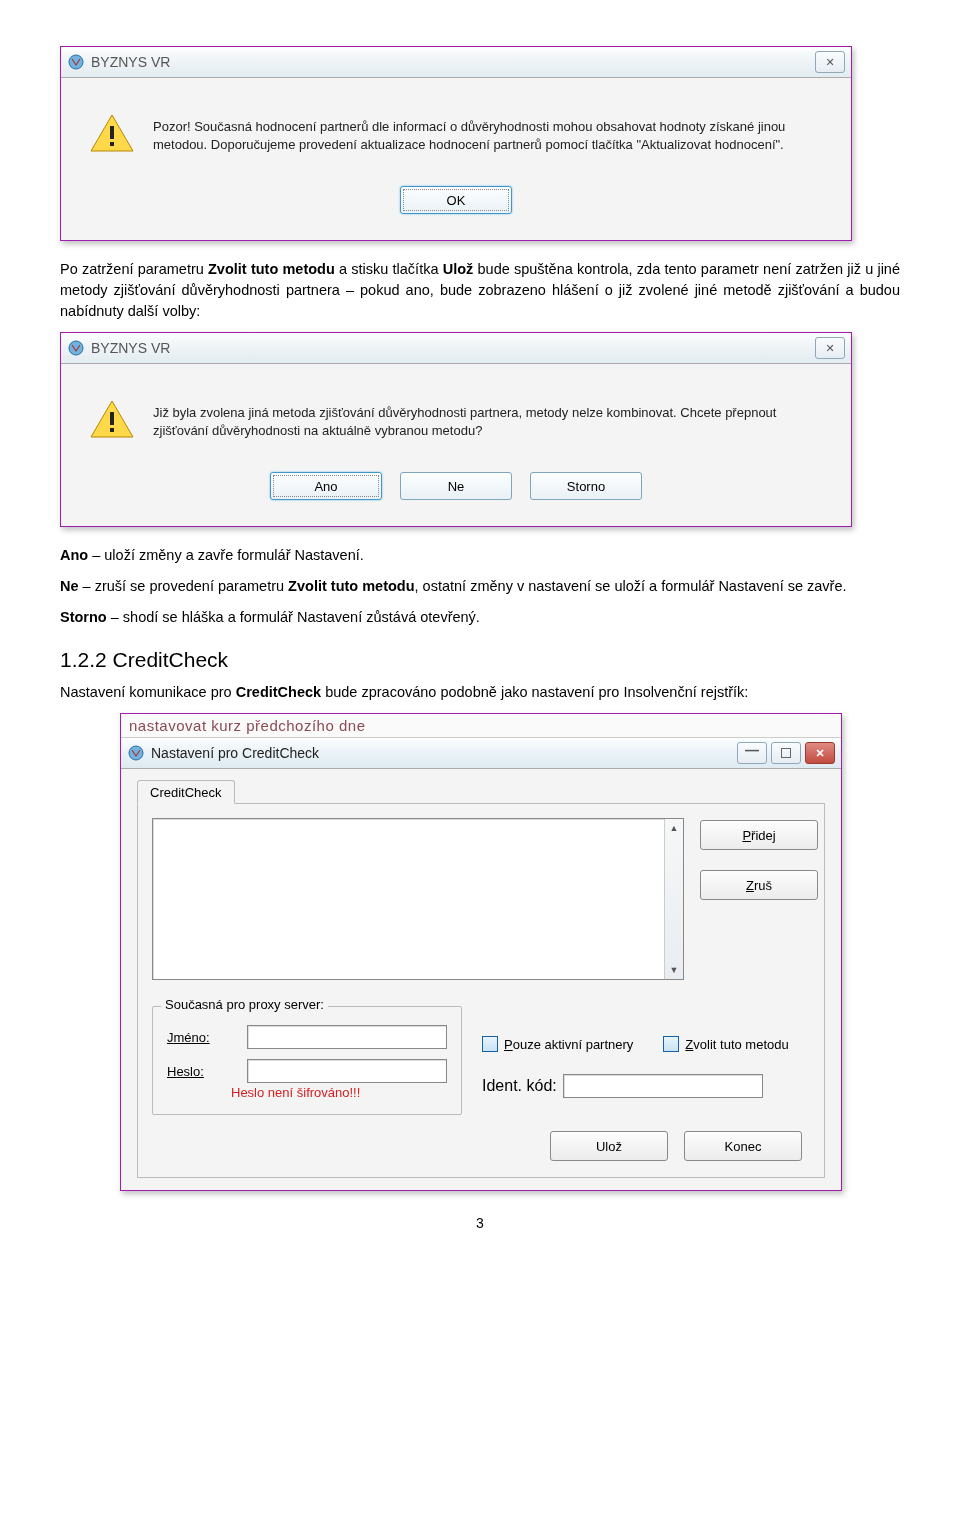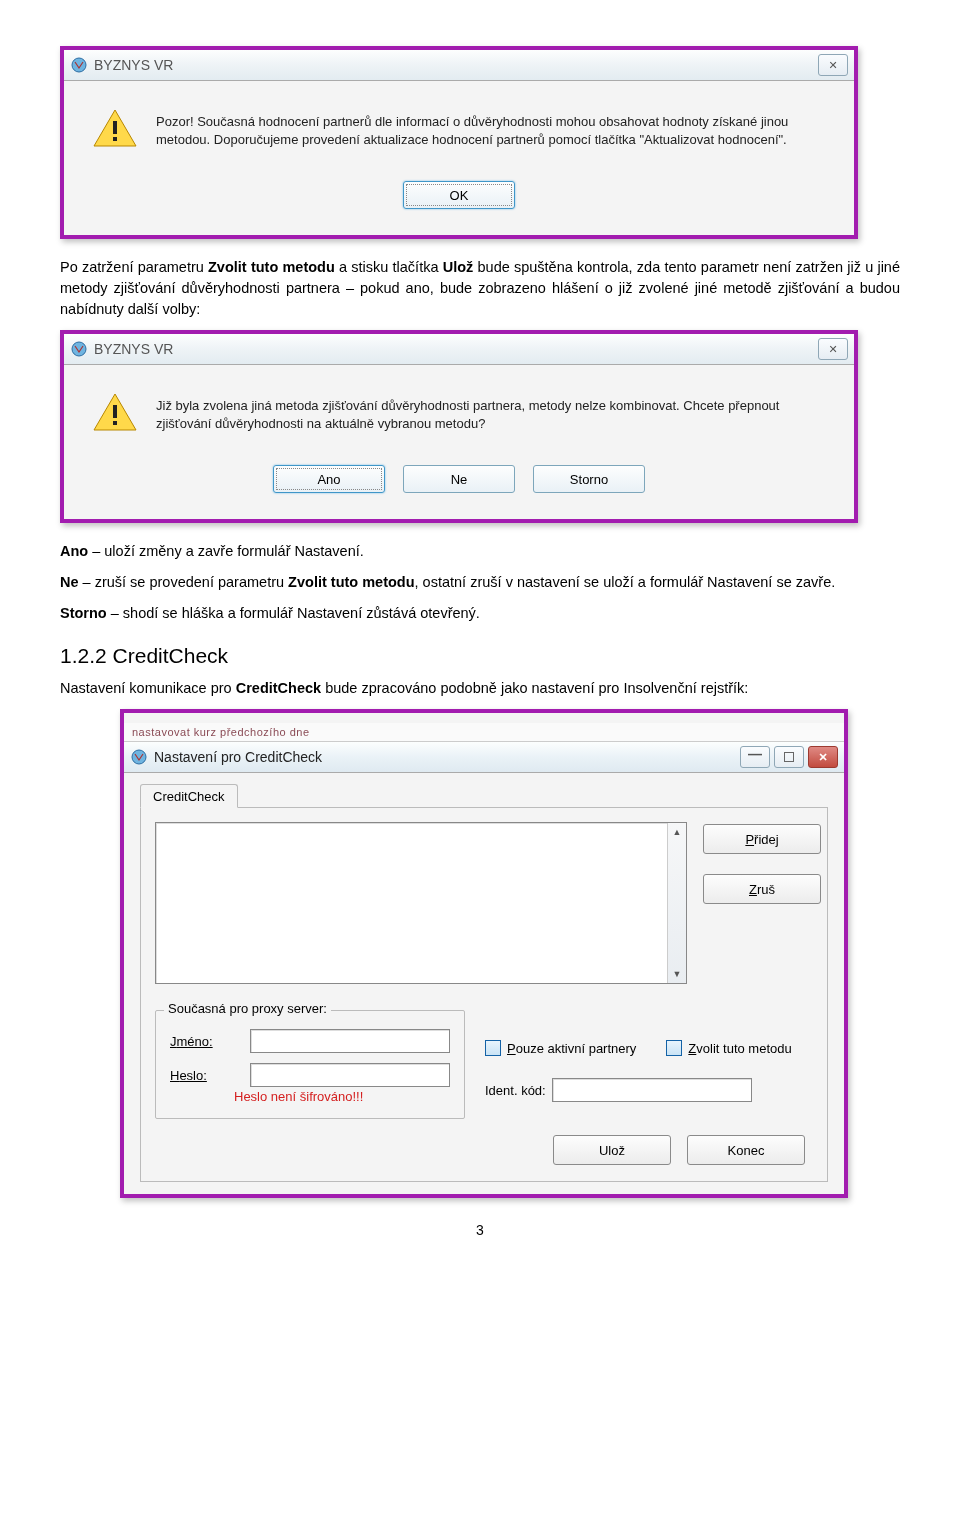"BYZNYS VR" .dialog { border: 4px solid #a21caf -> 1px solid #a21caf }
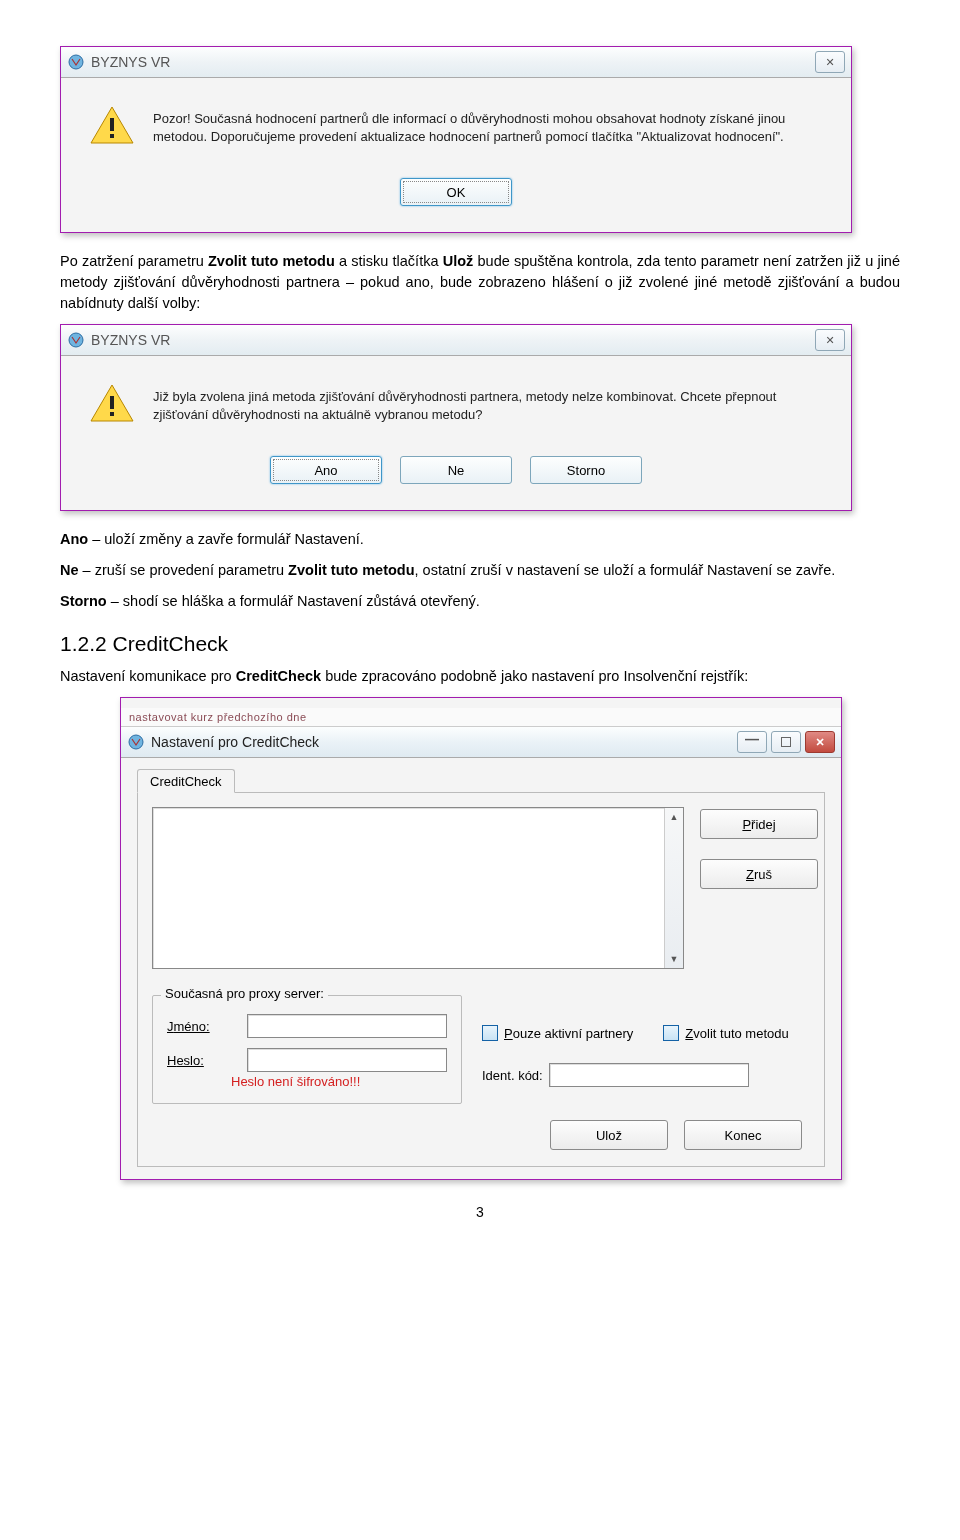"Pozor! Současná hodnocení partnerů dle" .dlg-body { padding: 16px 14px 10px 14px -> 24px 14px 10px 14px }
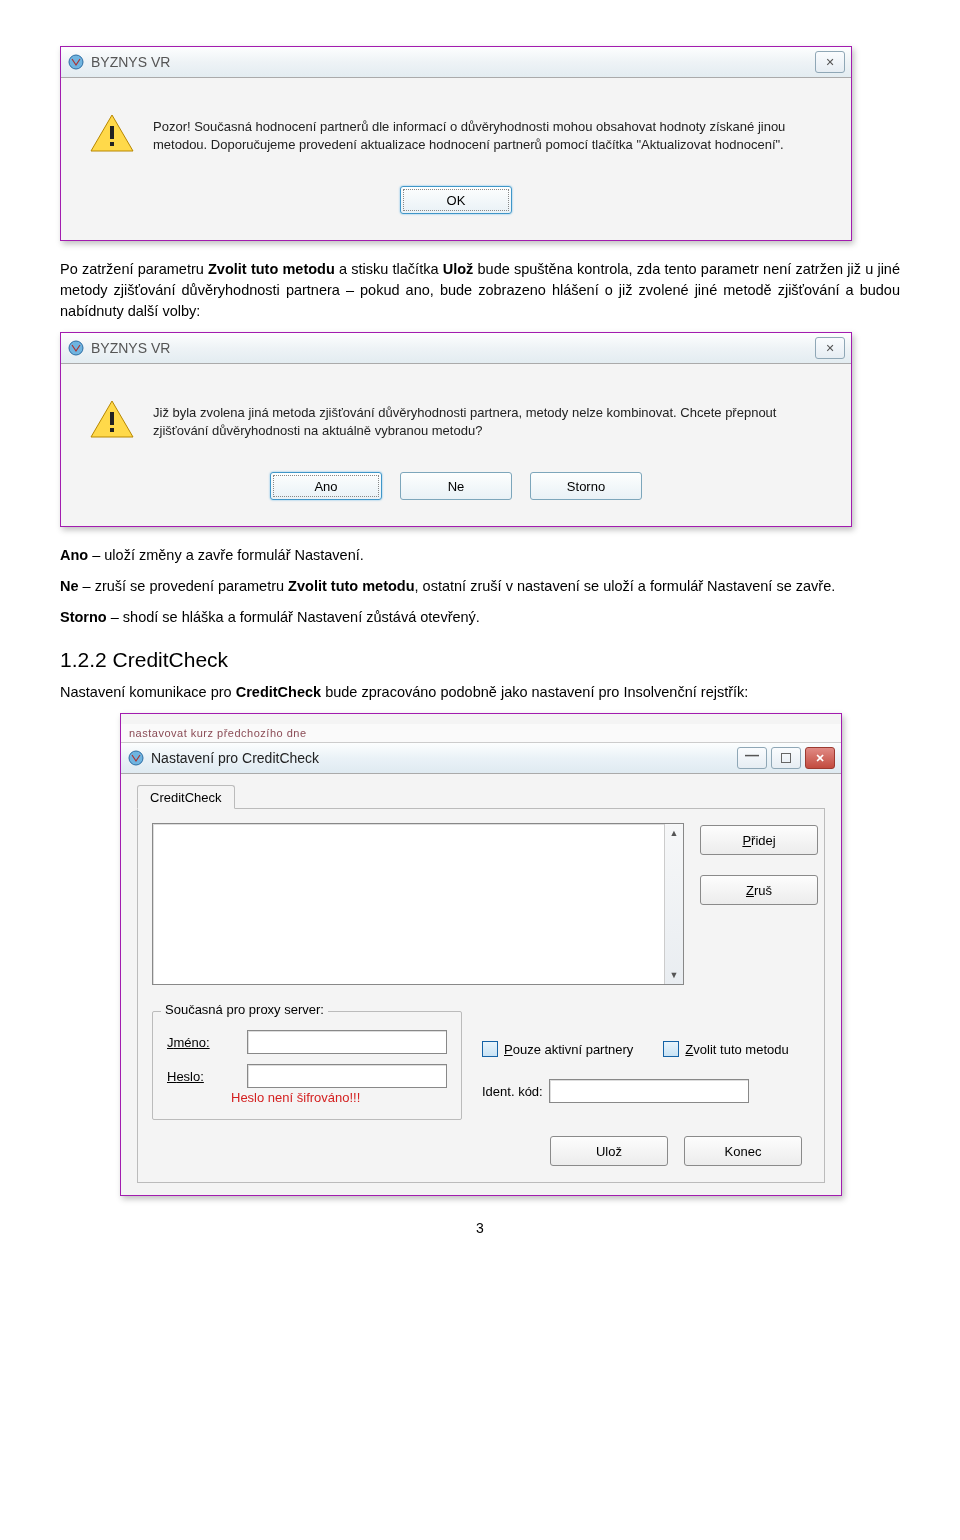", ostatní zruší v nastavení" span { text: zruší -> změny }
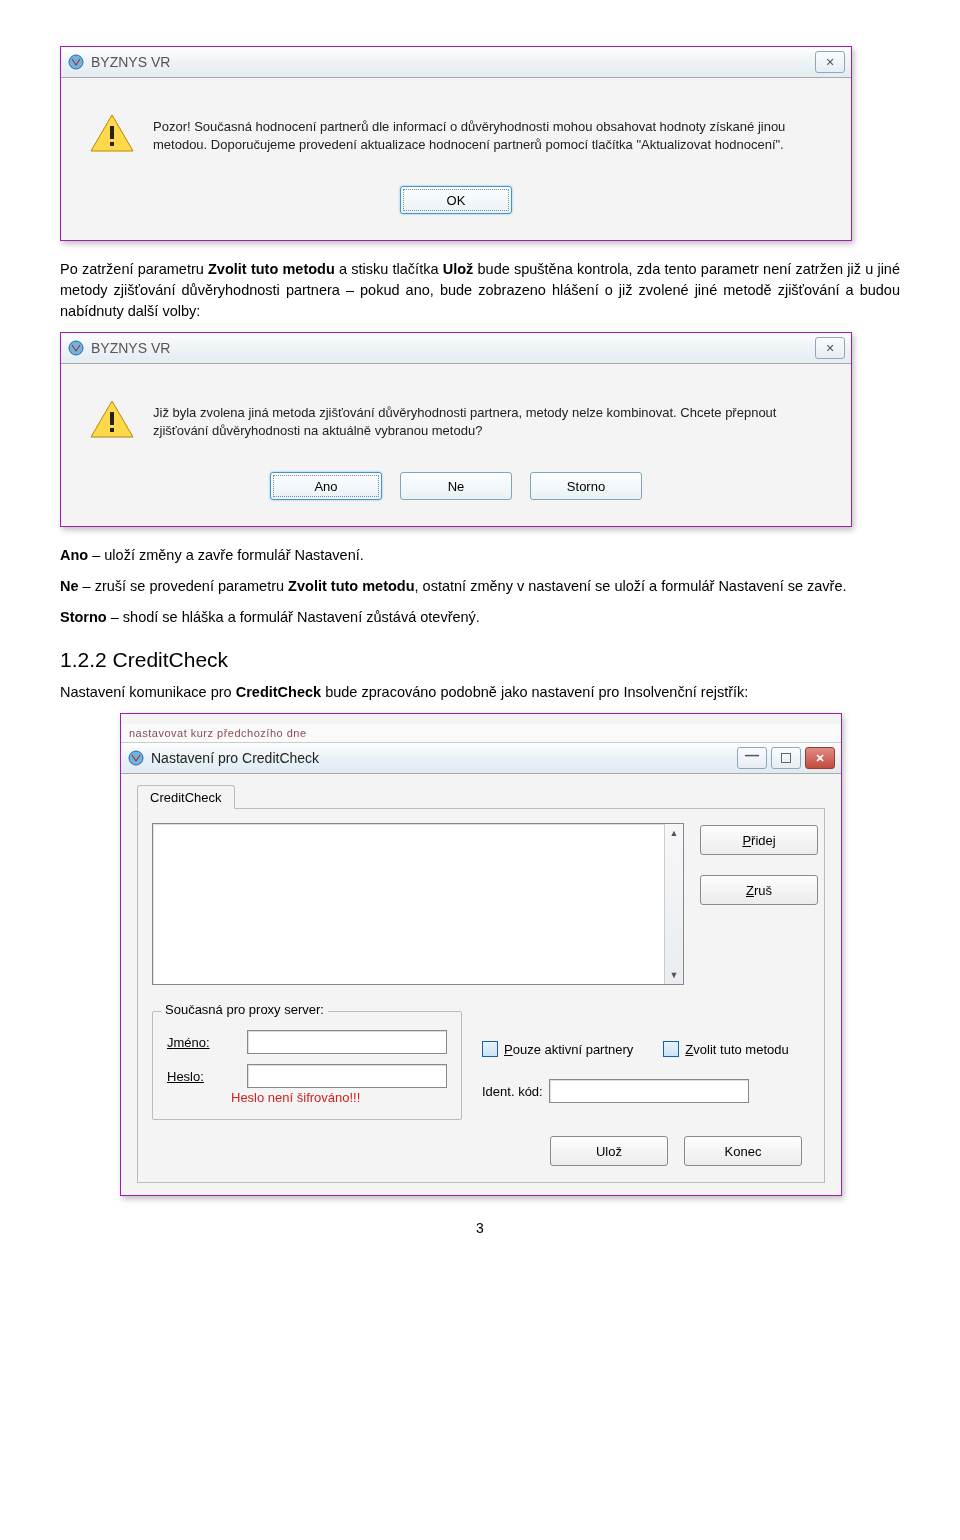"nastavovat kurz předchozího dne" .top-stripe { font-size: 11px -> 15px; margin-top: 10px -> none }
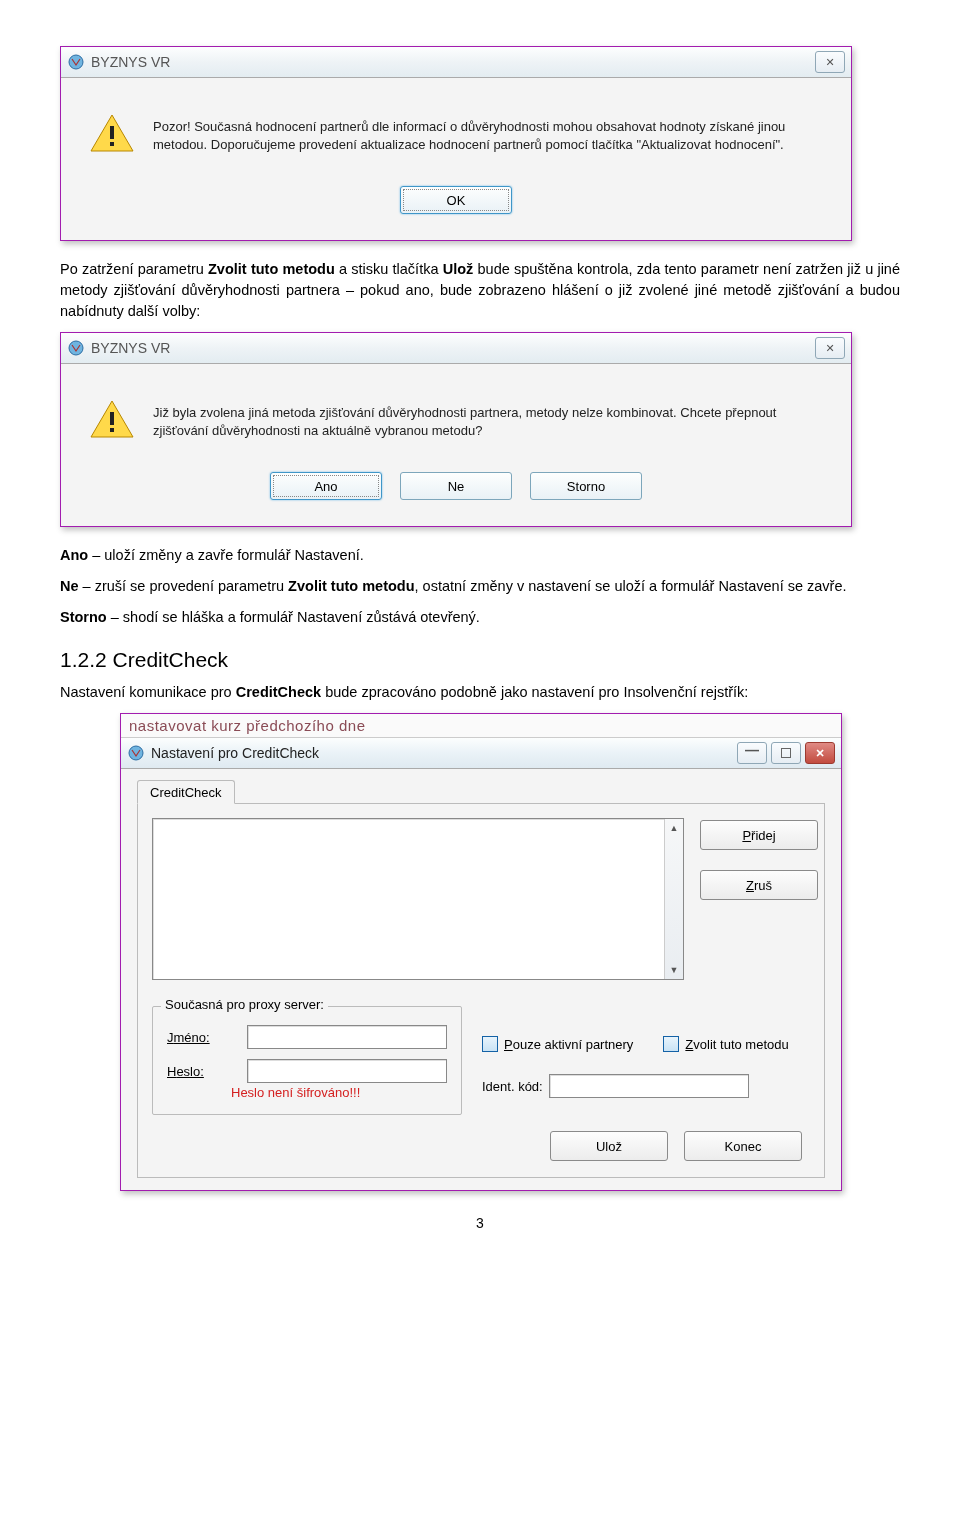"Ident. kód:" .ident label { font-size: 13px -> 16px }
